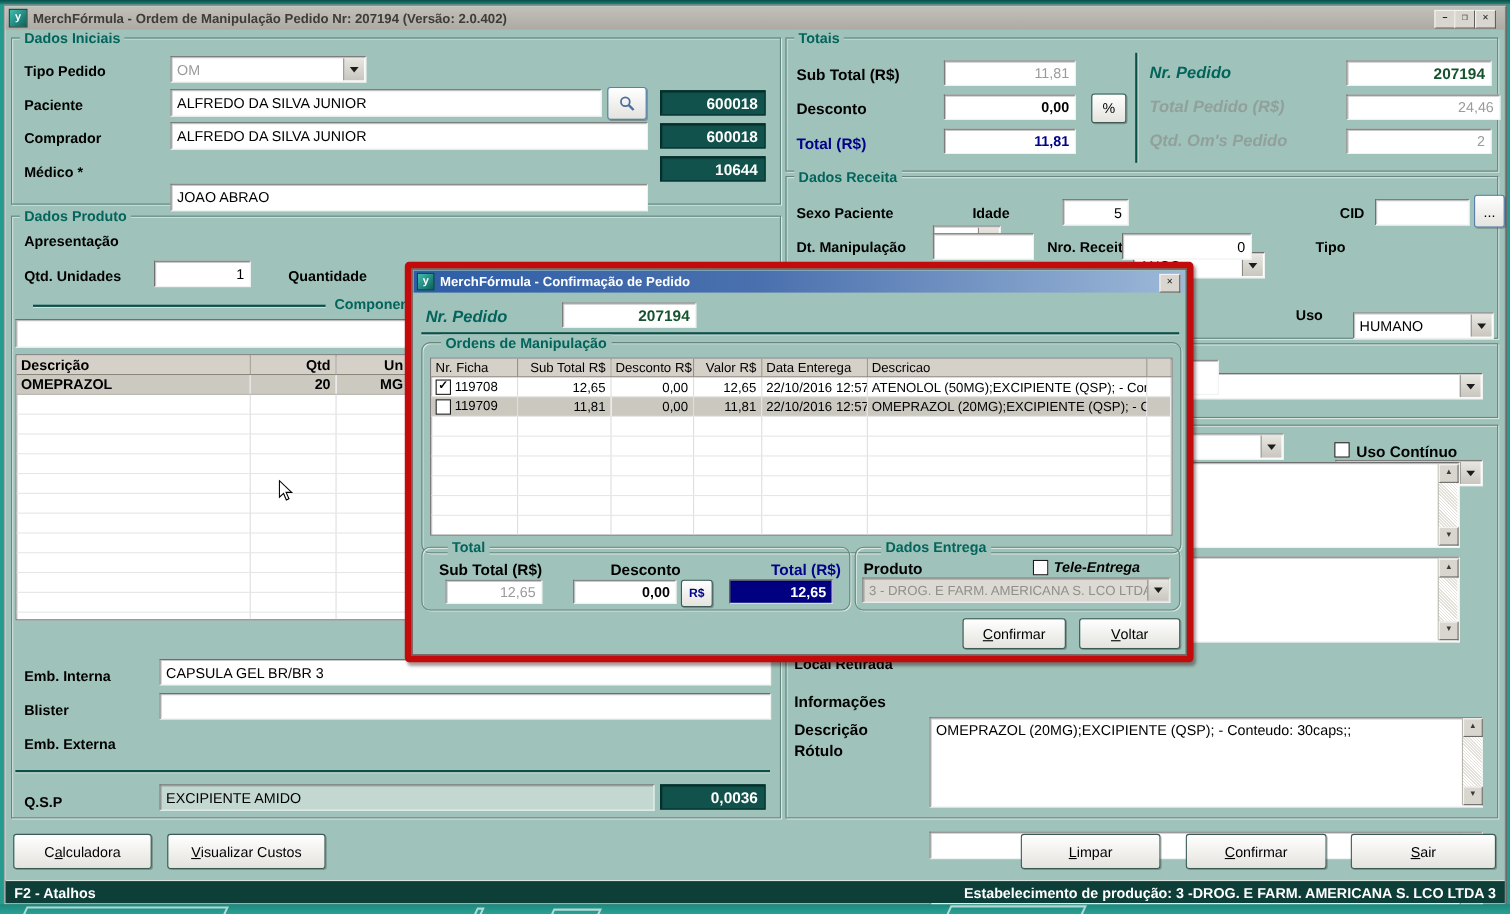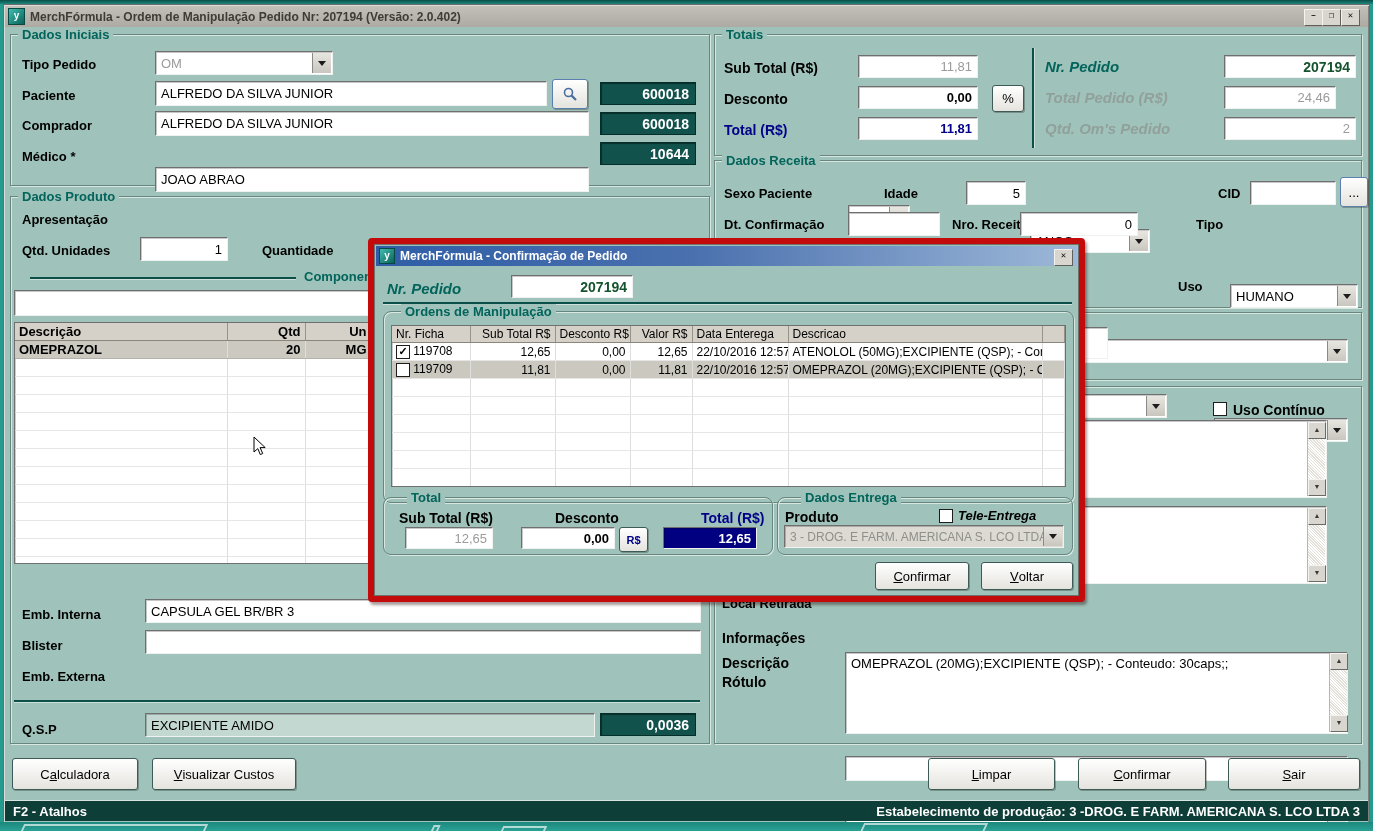"24,46" div.abs { width: 112px -> 140px }
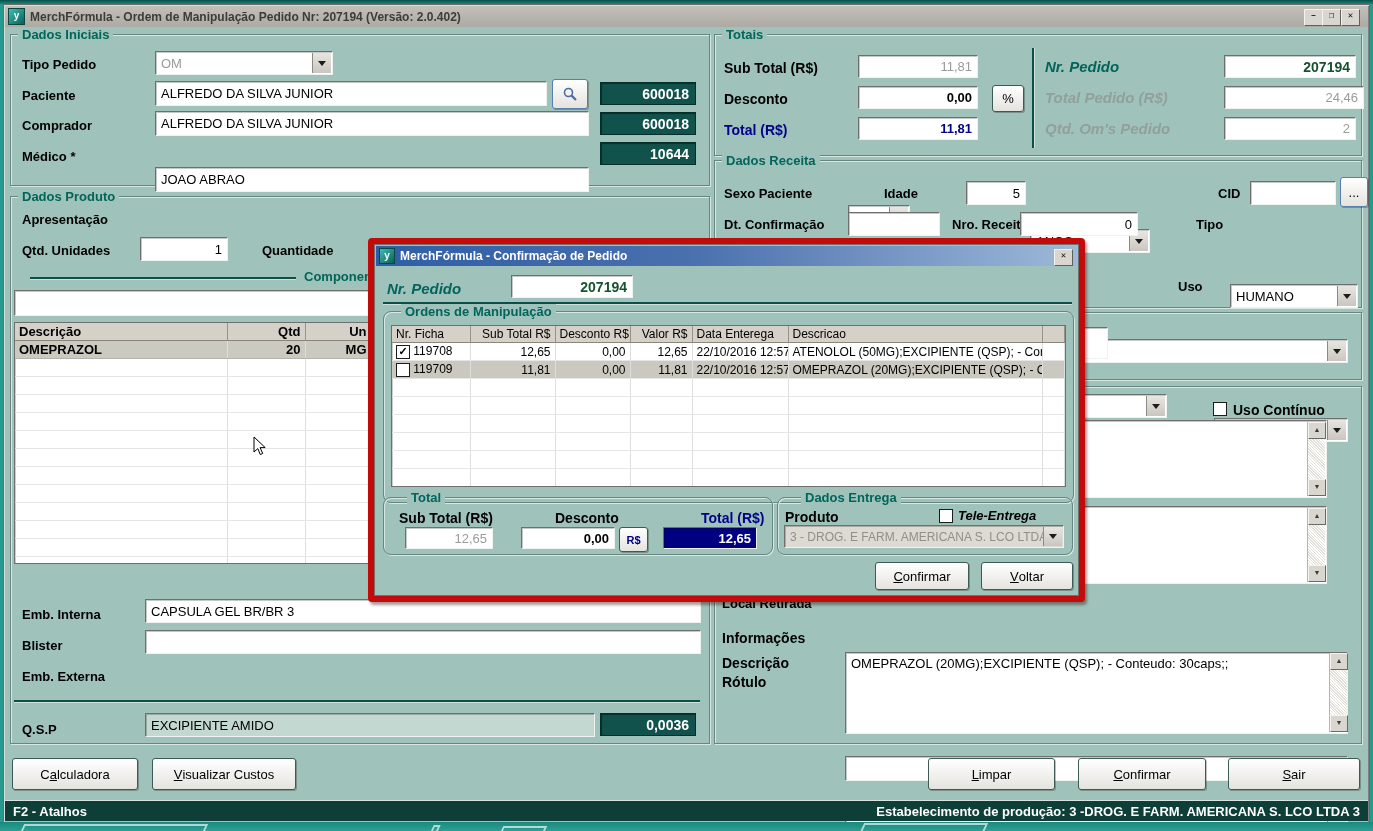"Dt. Confirmação" div.abs { text: Confirmação -> Manipulação }
